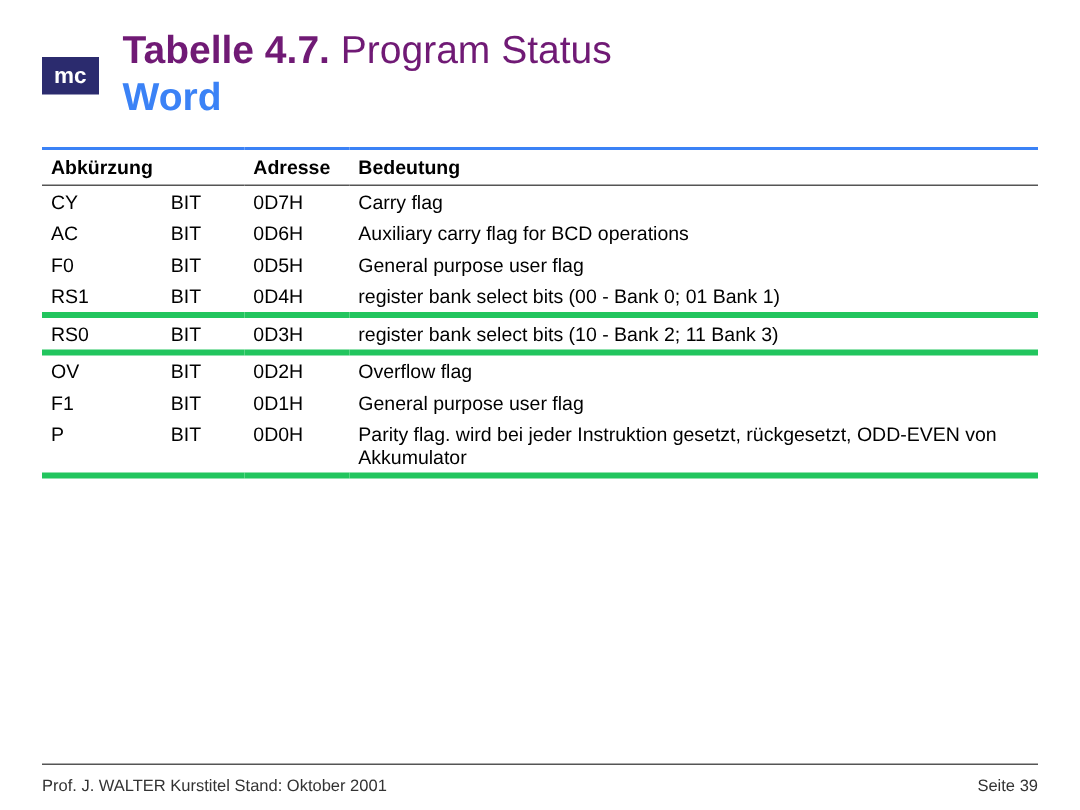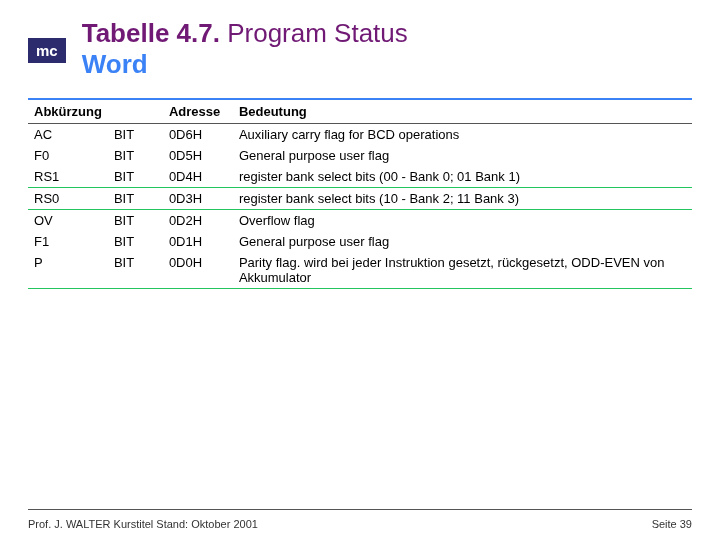"CY" tr { html: none -> <tr> <td>CY</td> <td>BIT</td> <td>0D7H</td> <td>Carry flag</td> </tr> }
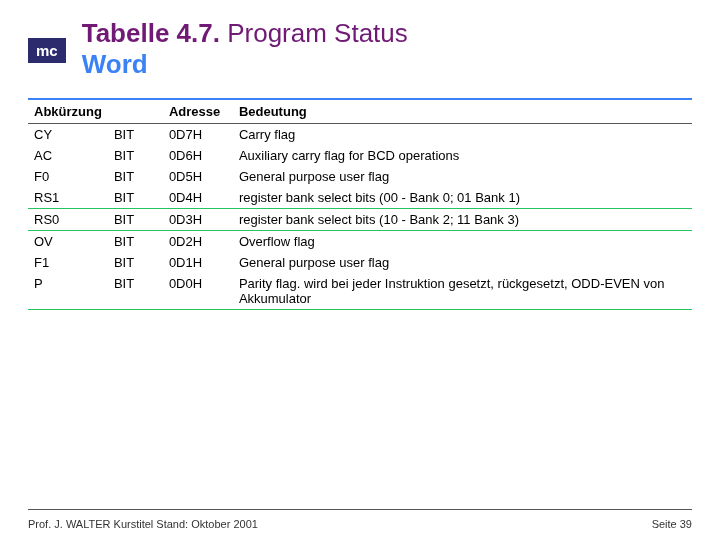"RS1" tbody tr.section-end { border-bottom: 1px solid #22c55e -> 4px solid #22c55e }
